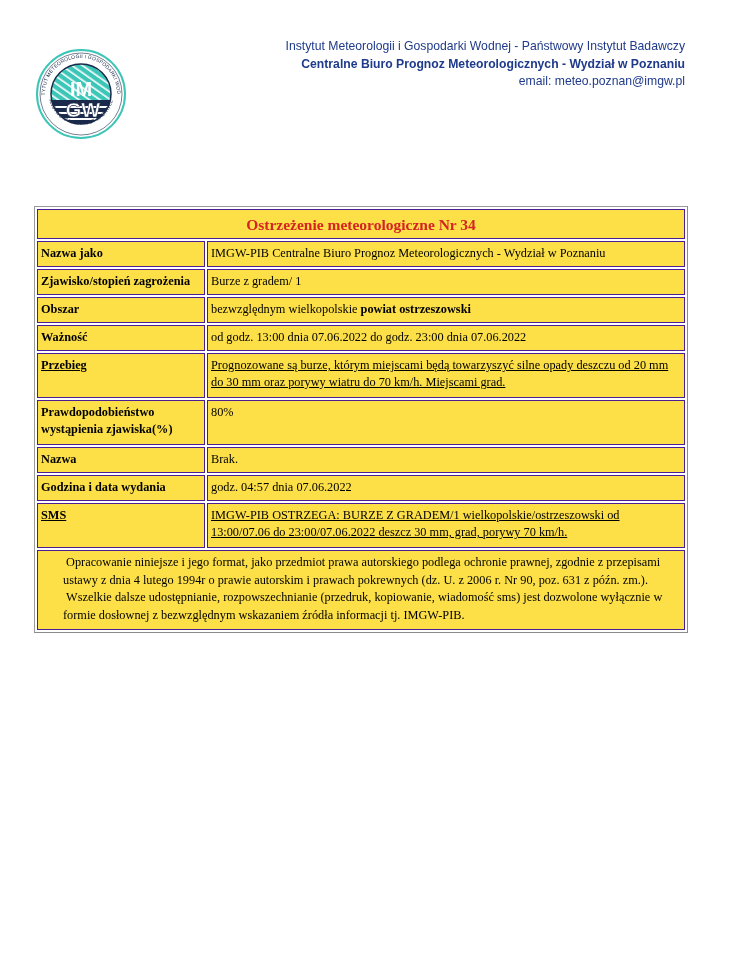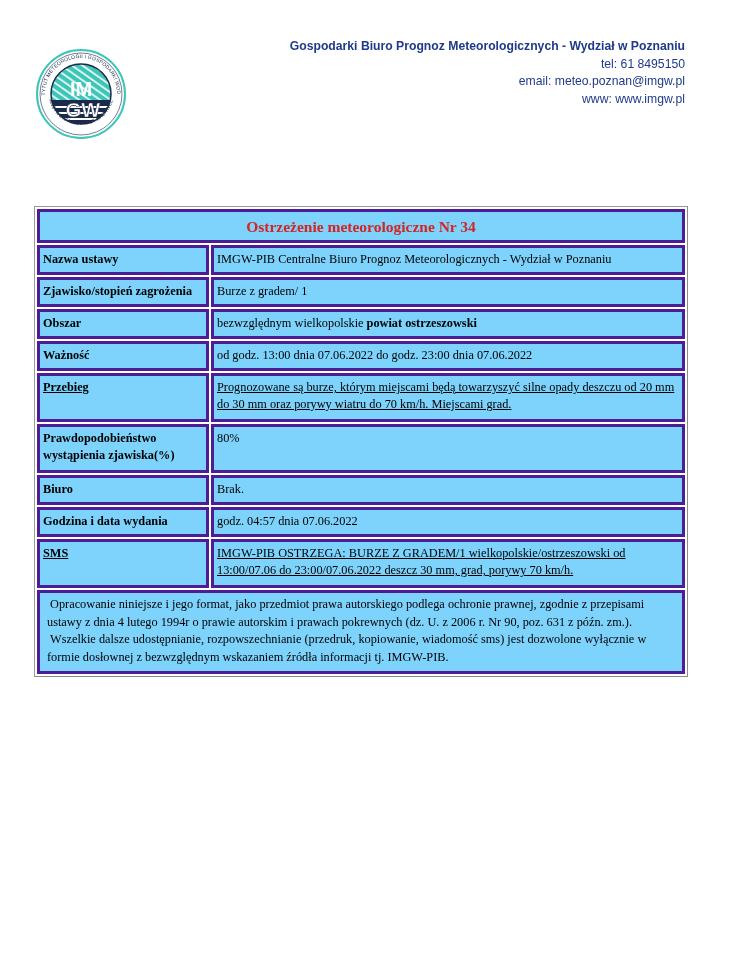"Instytut Meteorologii i Gospodarki Wodnej -" div.line { html: none -> <div>Instytut Meteorologii i Gospodarki Wodnej - Państwowy Instytut Badawczy</div> }
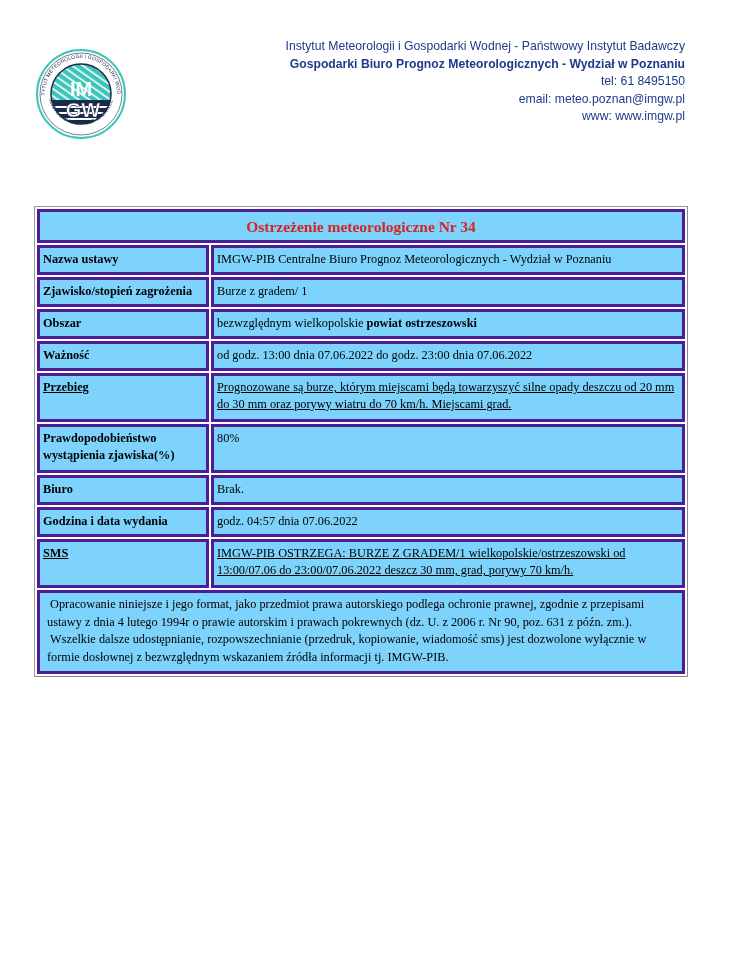"Gospodarki Biuro Prognoz" div.line { text: Gospodarki -> Centralne }
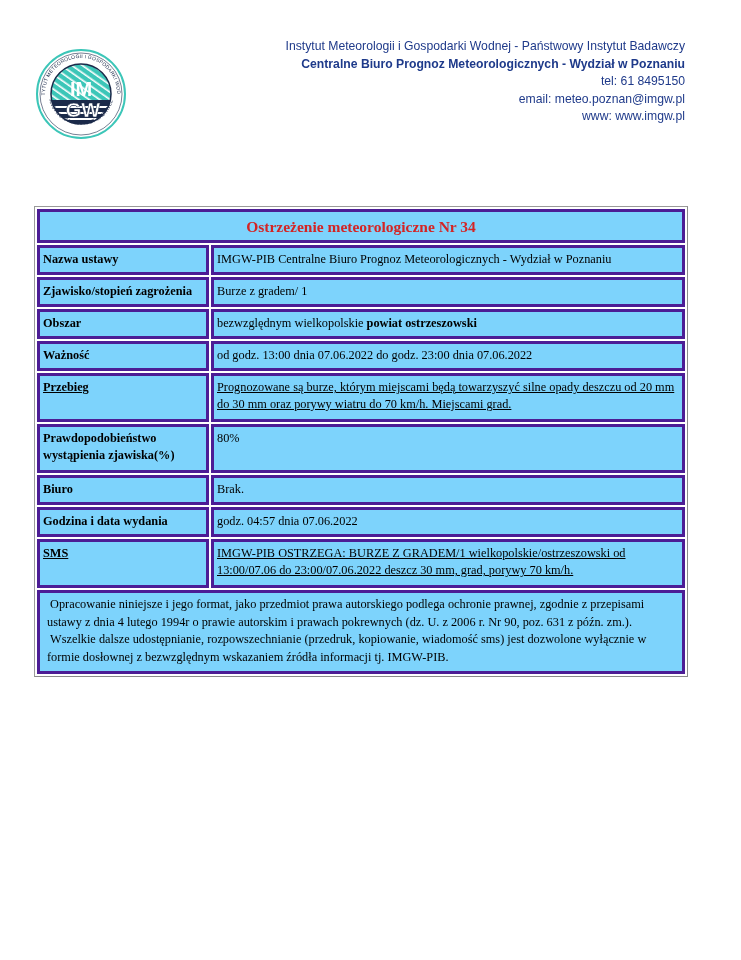"tel: 61 8495150" div.line { html: <div>tel: 61 8495150</div> -> none }
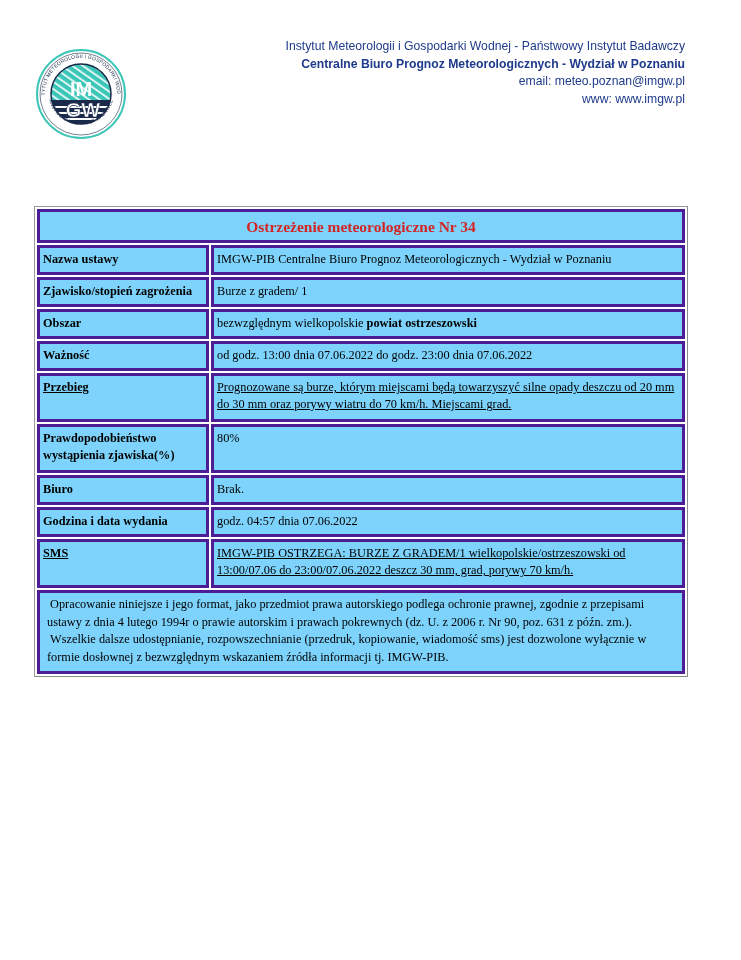"www: www.imgw.pl" div.line { html: <div>www: www.imgw.pl</div> -> none }
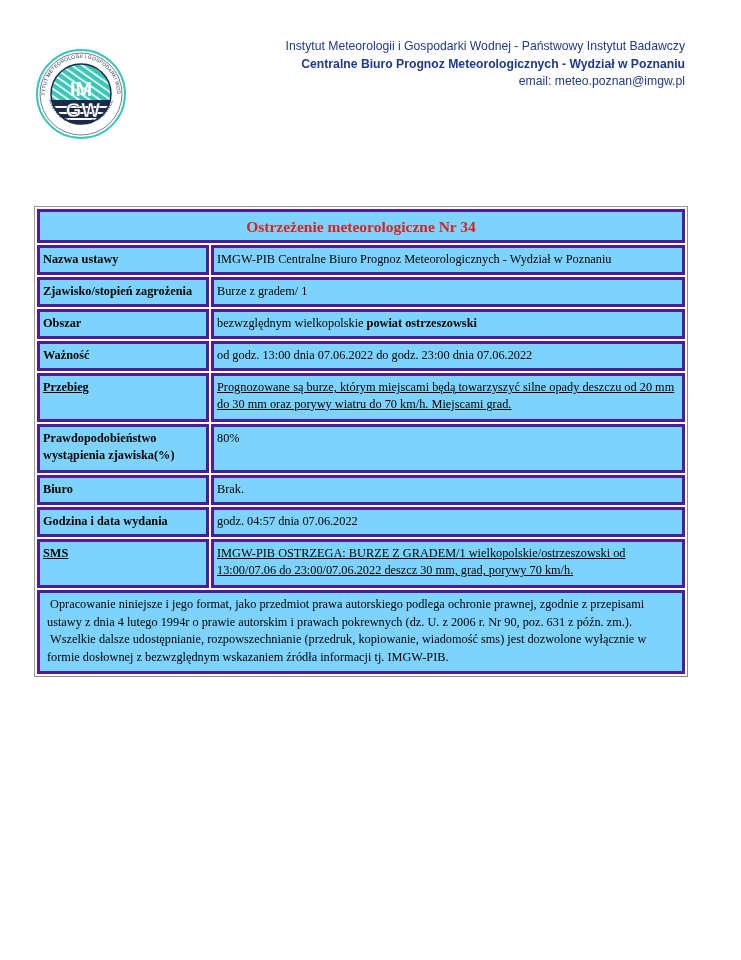"Ostrzeżenie meteorologiczne Nr 34" .warning-table td { background: #7dd3fc -> #fde047; border: 3px solid #4c1d95 -> 1px solid #4c1d95 }
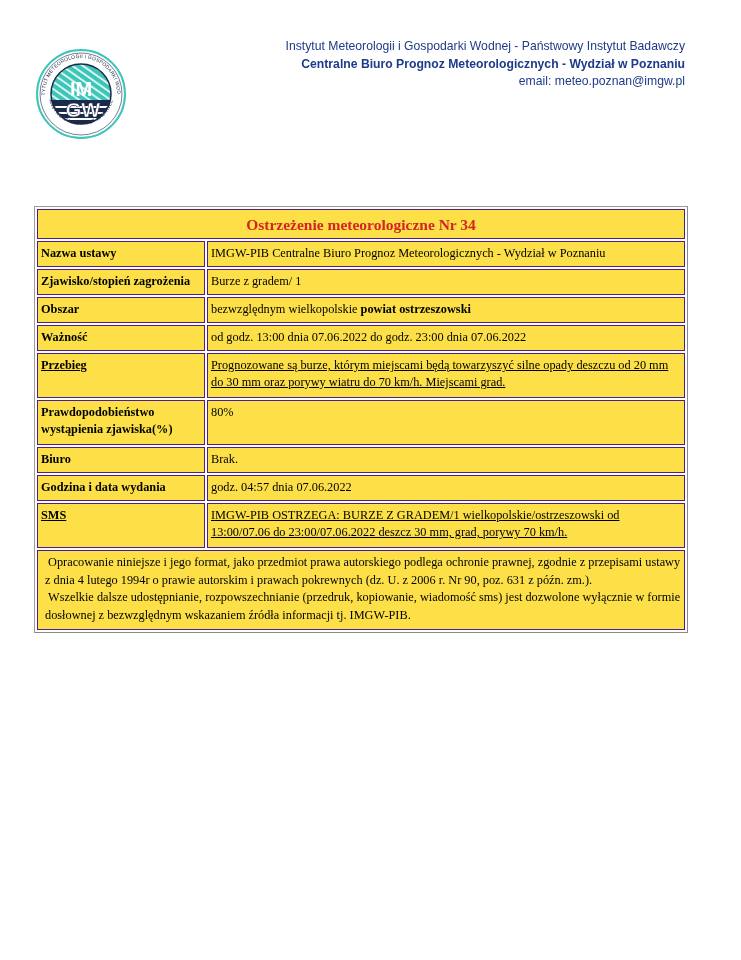"Nazwa ustawy" td.label { text: ustawy -> jako }
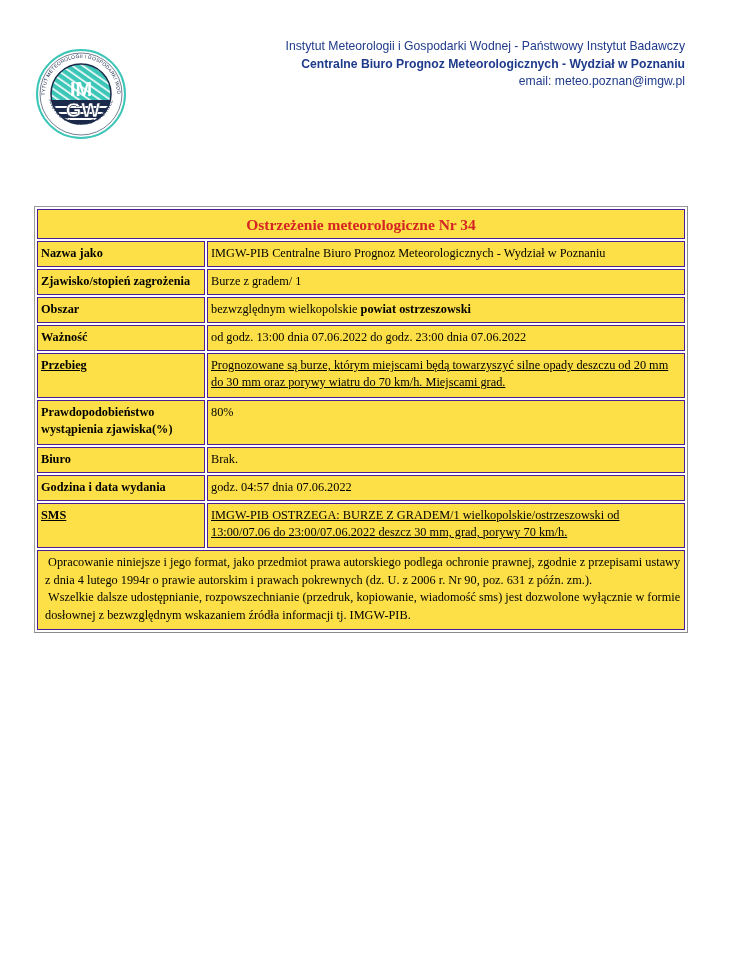"Biuro" td.label { text: Biuro -> Nazwa }
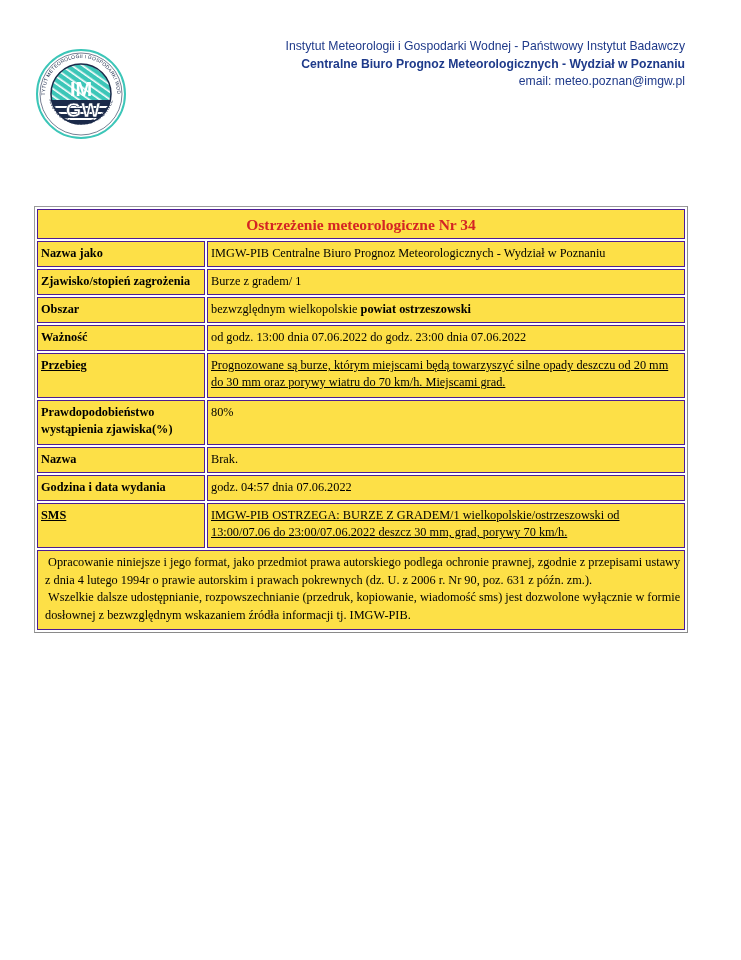"Opracowanie niniejsze i jego format," .warning-table td.footer { padding: 3px 3px 5px 3px -> 3px 3px 5px 21px }
